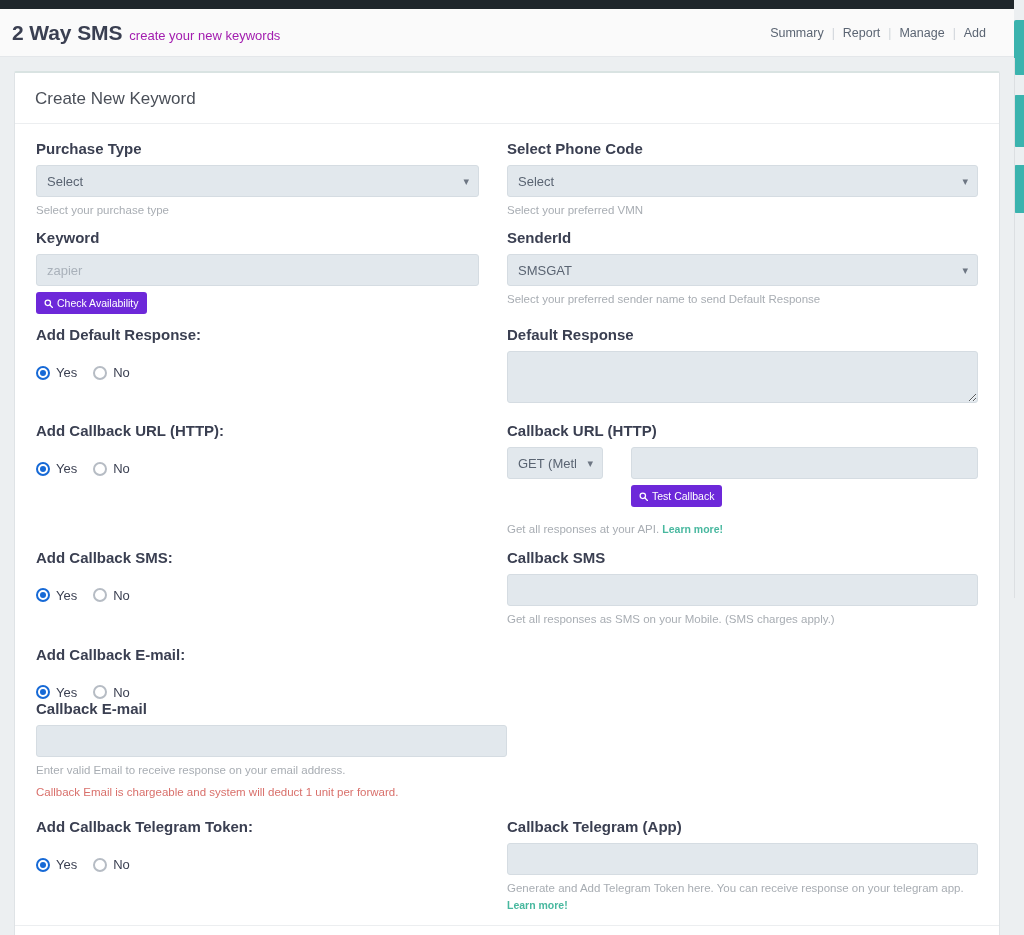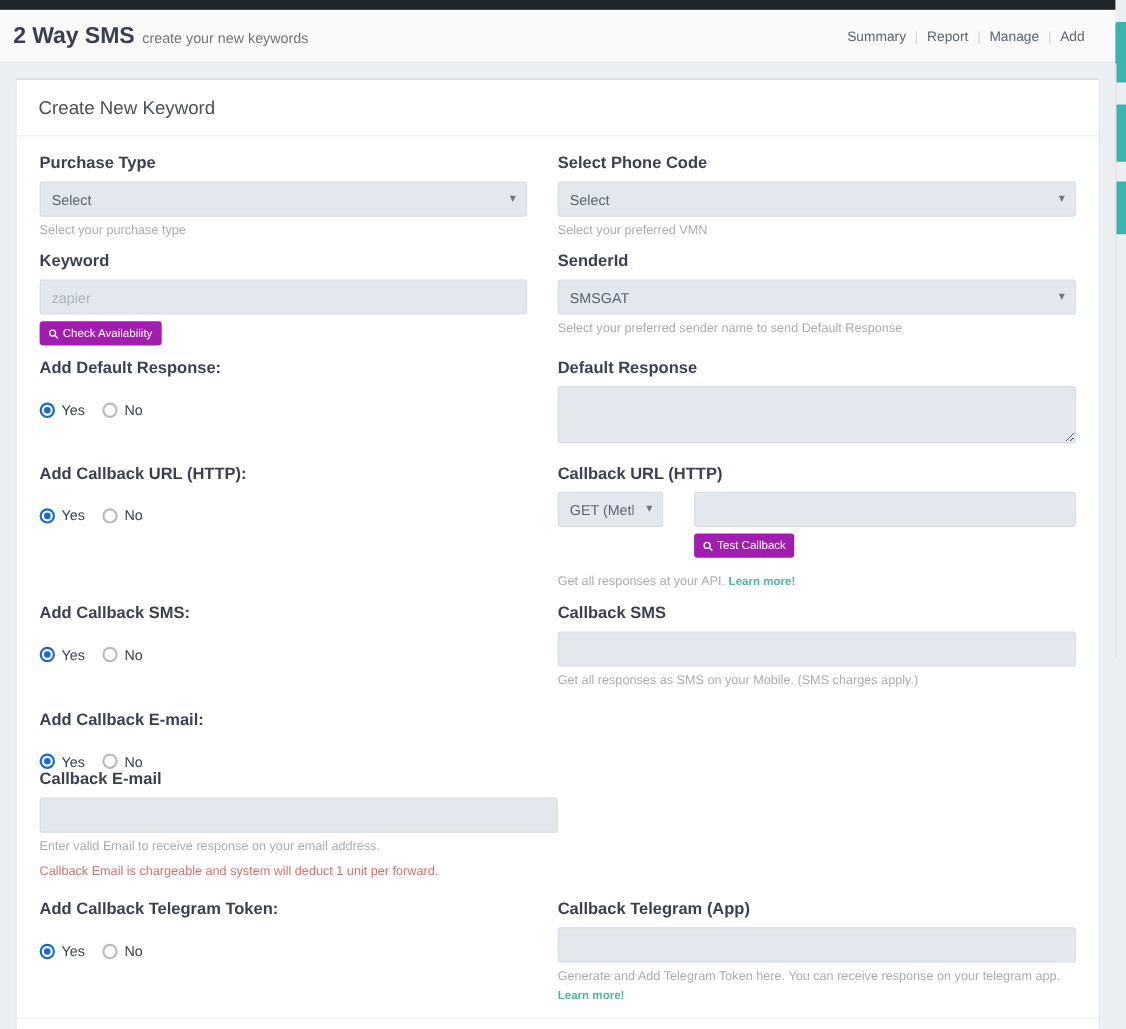"create your new keywords" .ph-sub { color: #737373 -> #a21caf }
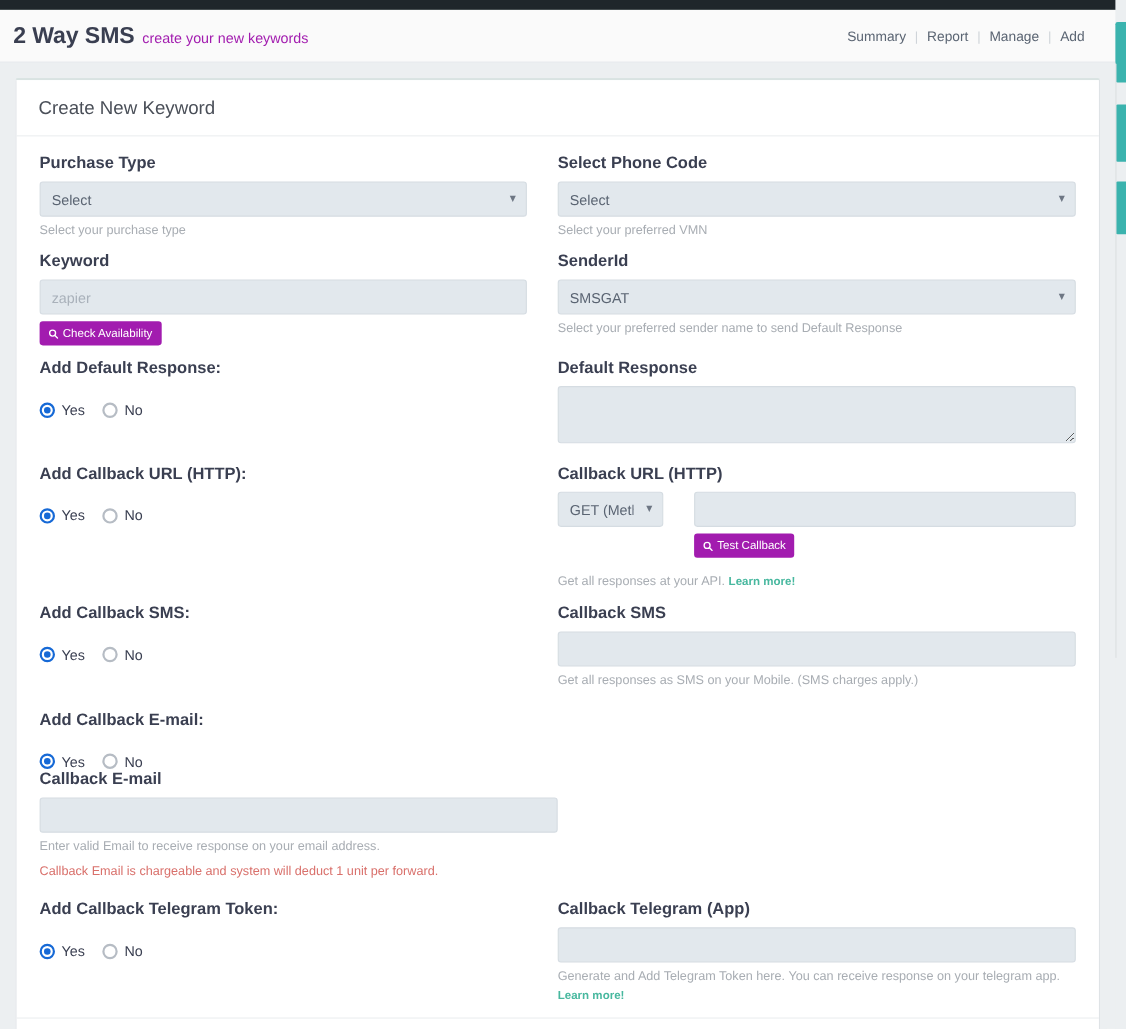"Check Availability" .btn-orange { background: #a21caf -> #6d28d9 }
